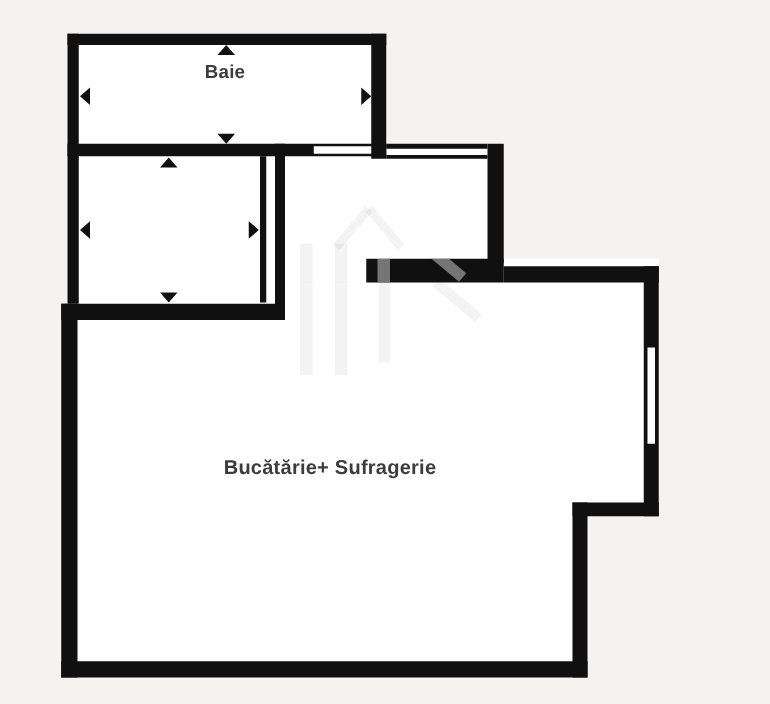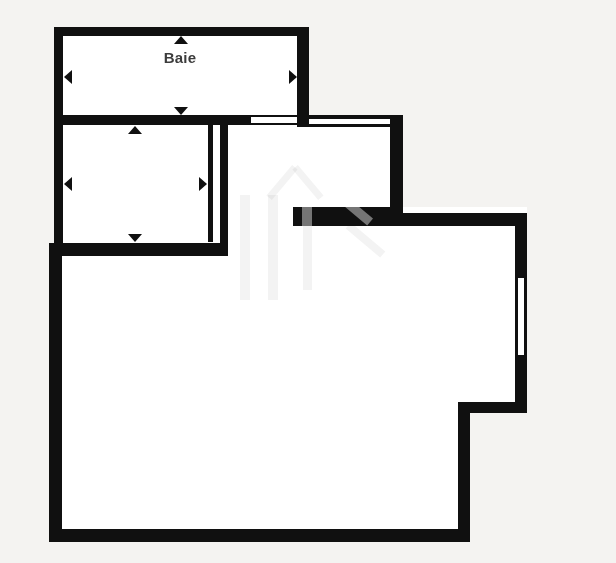"Bucătărie+ Sufragerie" div.abs { html: none -> <div>Bucătărie+ Sufragerie</div> }
